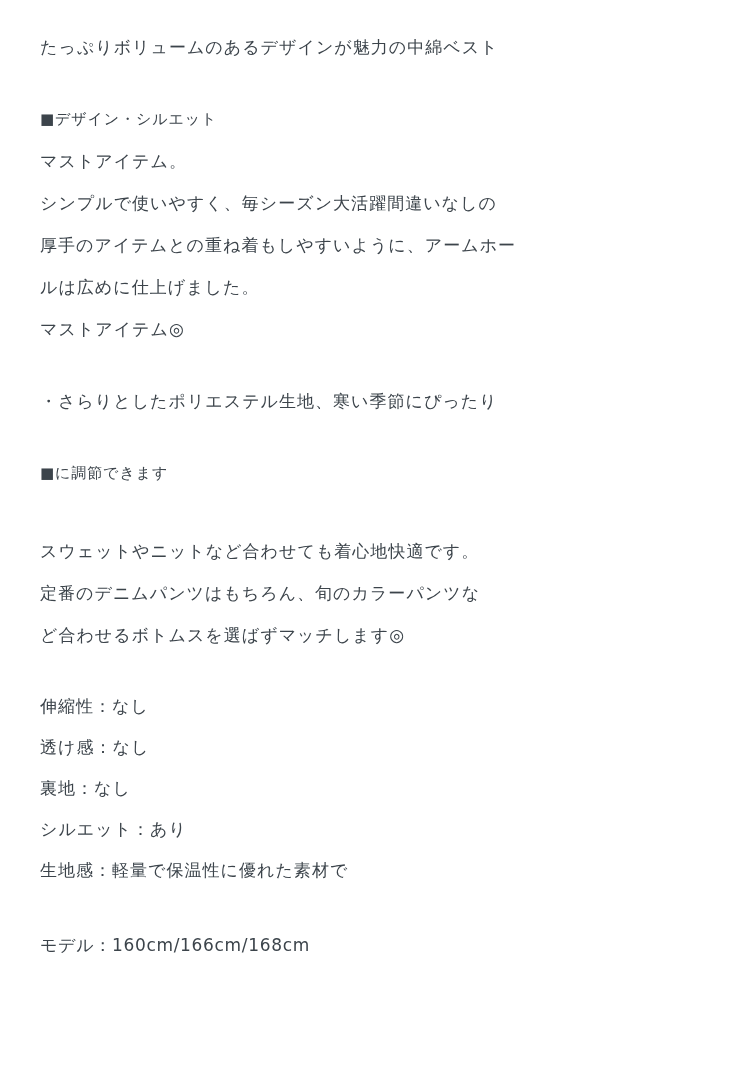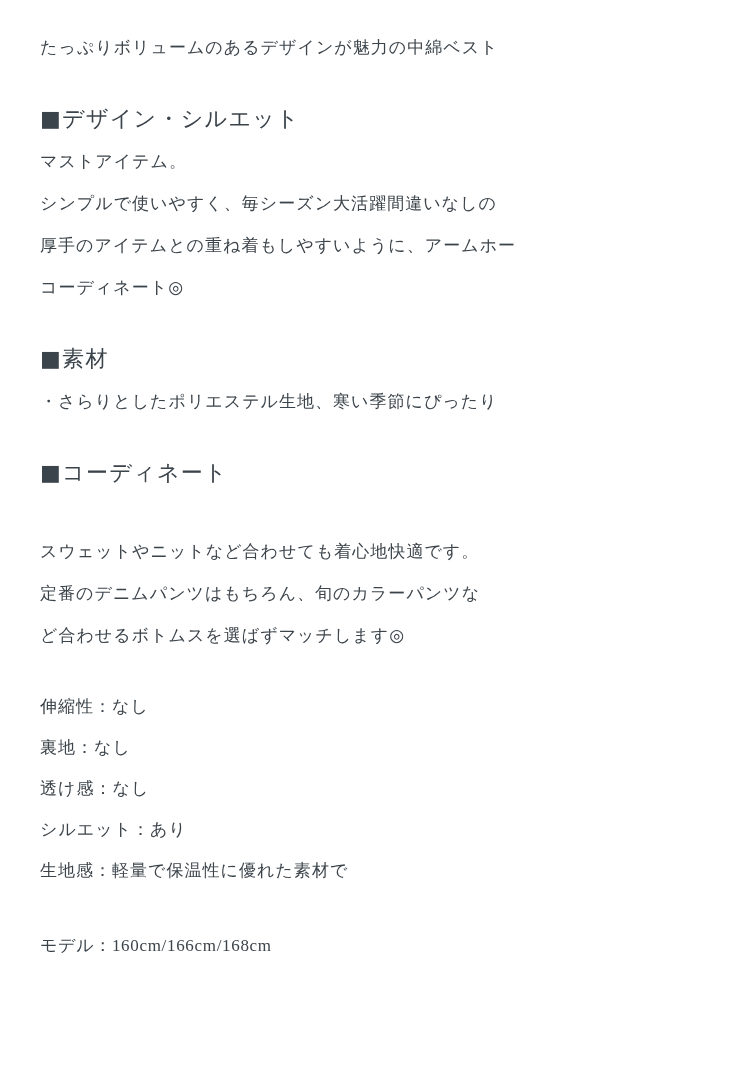"■デザイン・シルエット" .heading { font-size: 22px -> 15px }
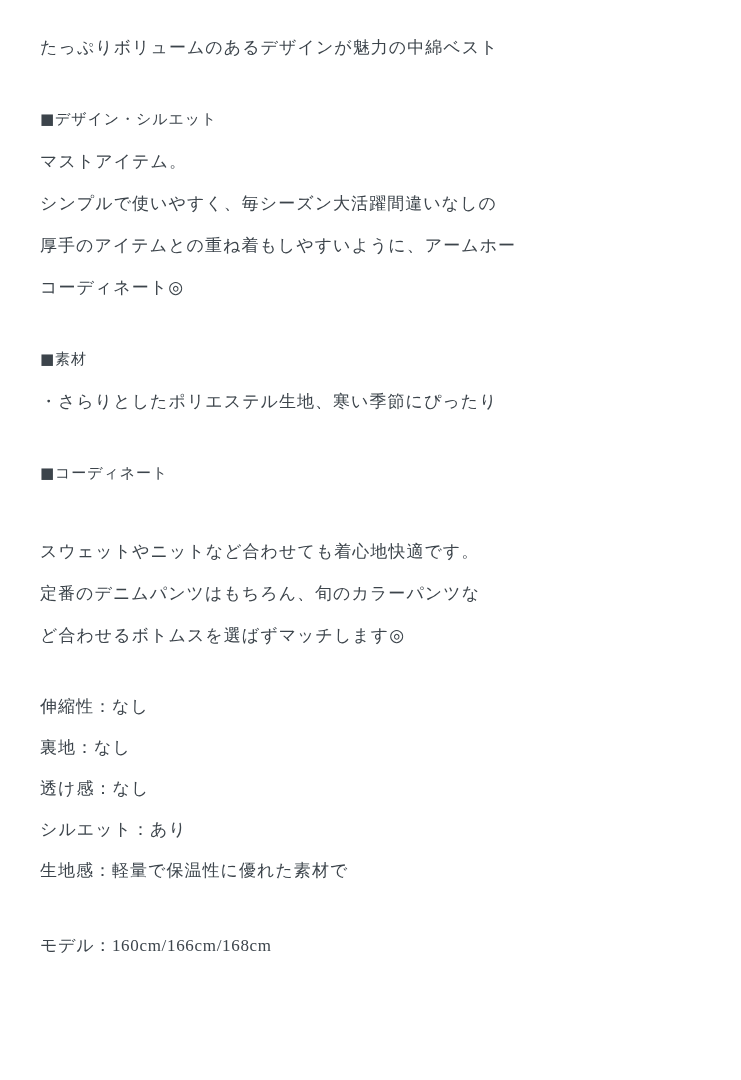"ルは広めに仕上げました。" div.line { html: none -> <div>ルは広めに仕上げました。</div> }
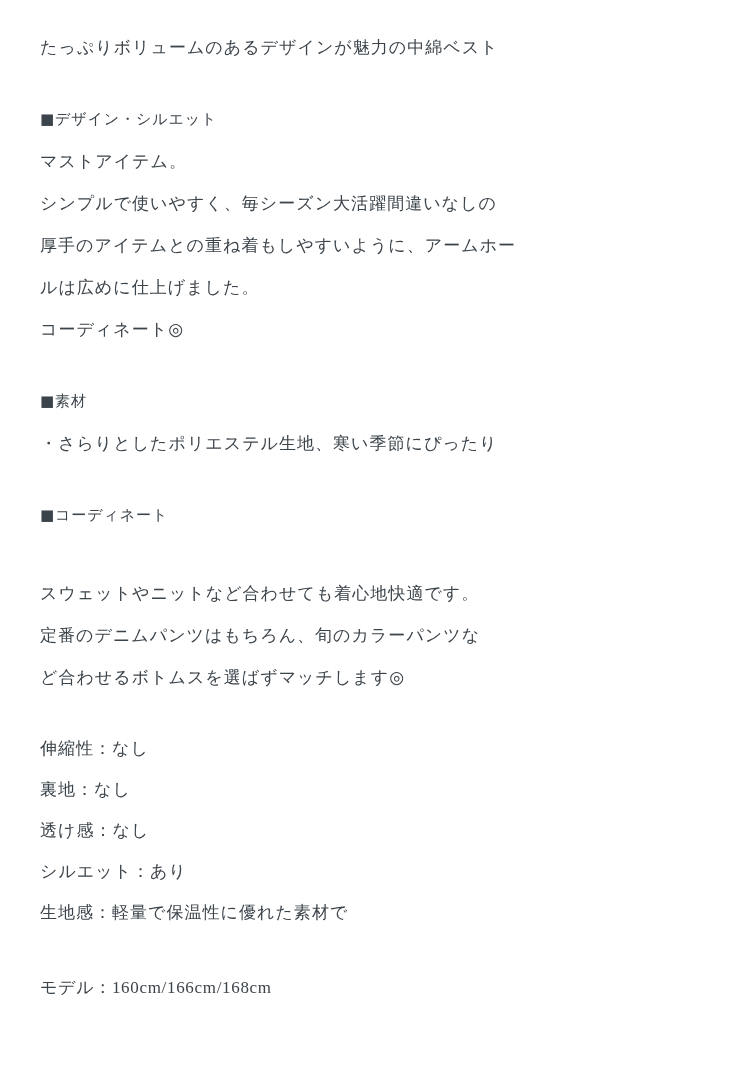"コーディネート◎" div.line { text: コーディネート -> マストアイテム }
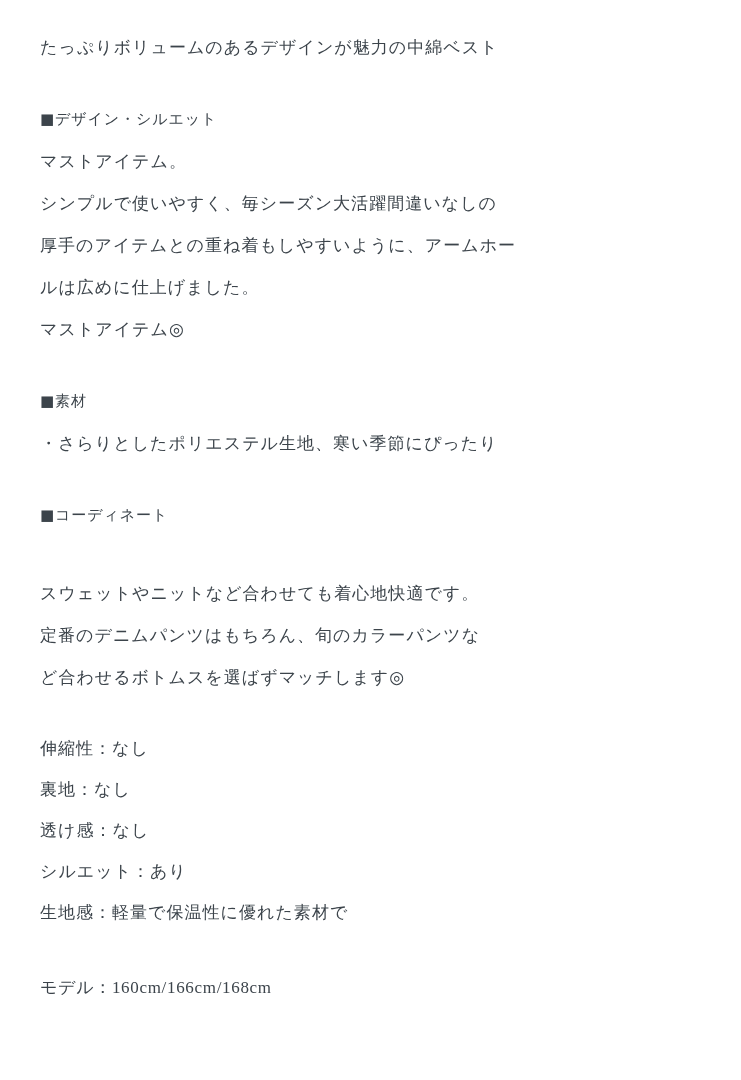"■素材" div.heading { html: <div>■素材</div> -> none }
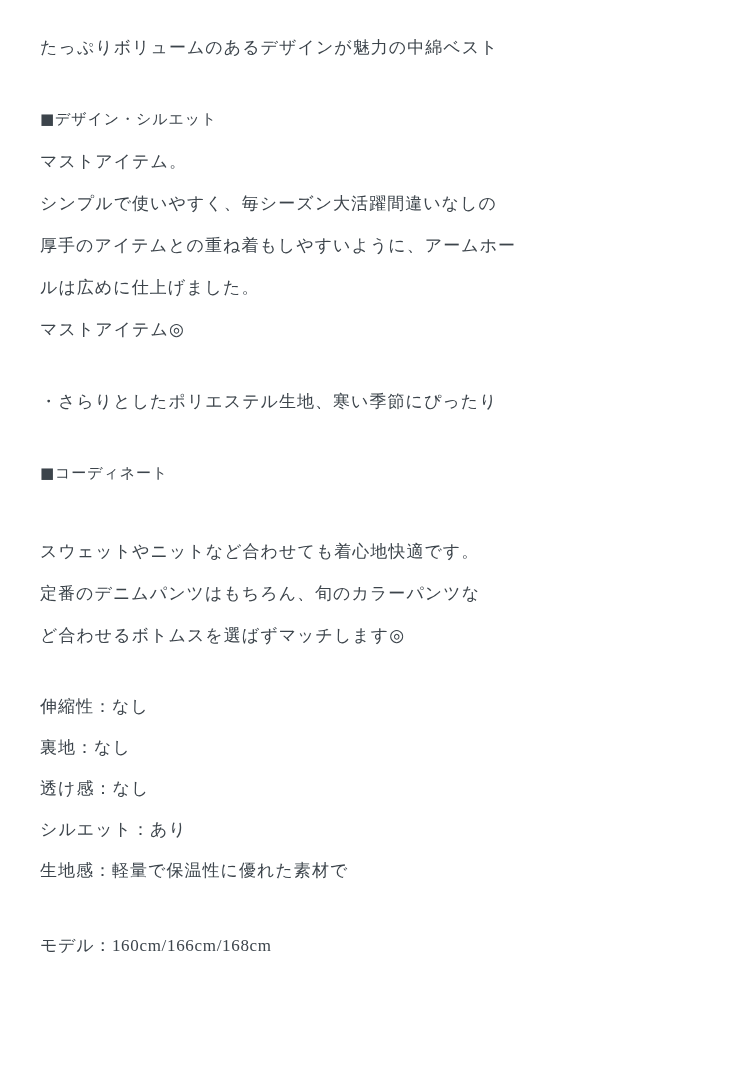"■コーディネート" div.heading { text: コーディネート -> に調節できます }
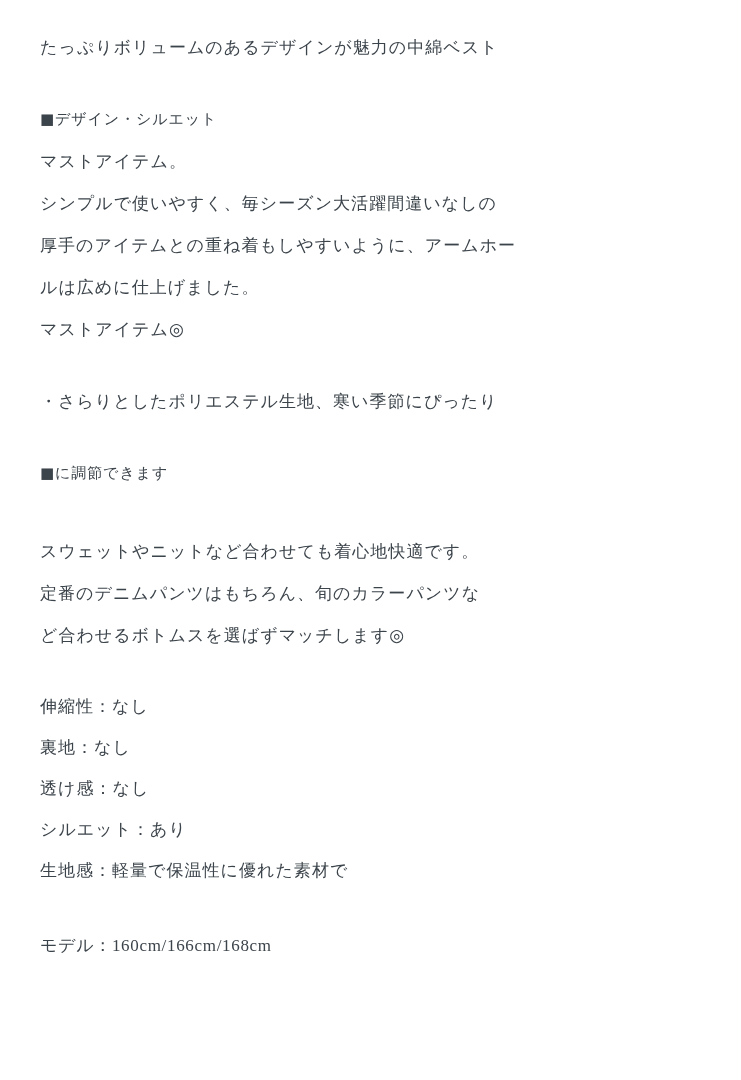"伸縮性：なし" .spec .line { font-family: Liberation Serif, serif -> none }
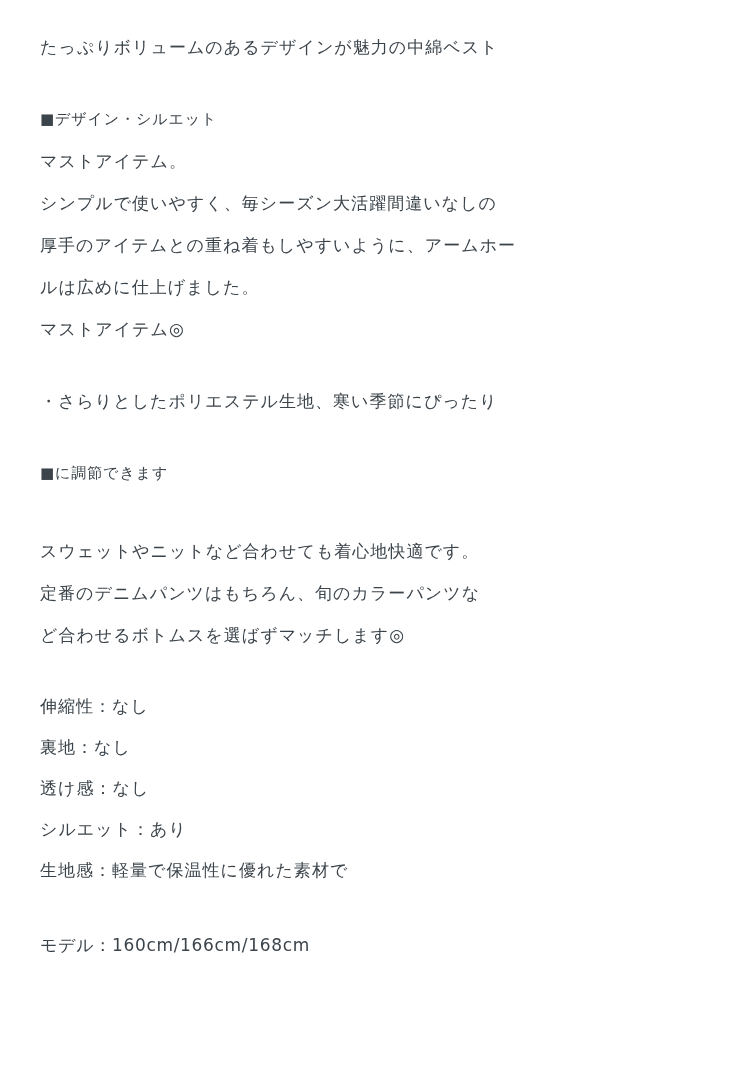"裏地：なし" div.line { order: before "透け感：なし" -> after "透け感：なし" }
